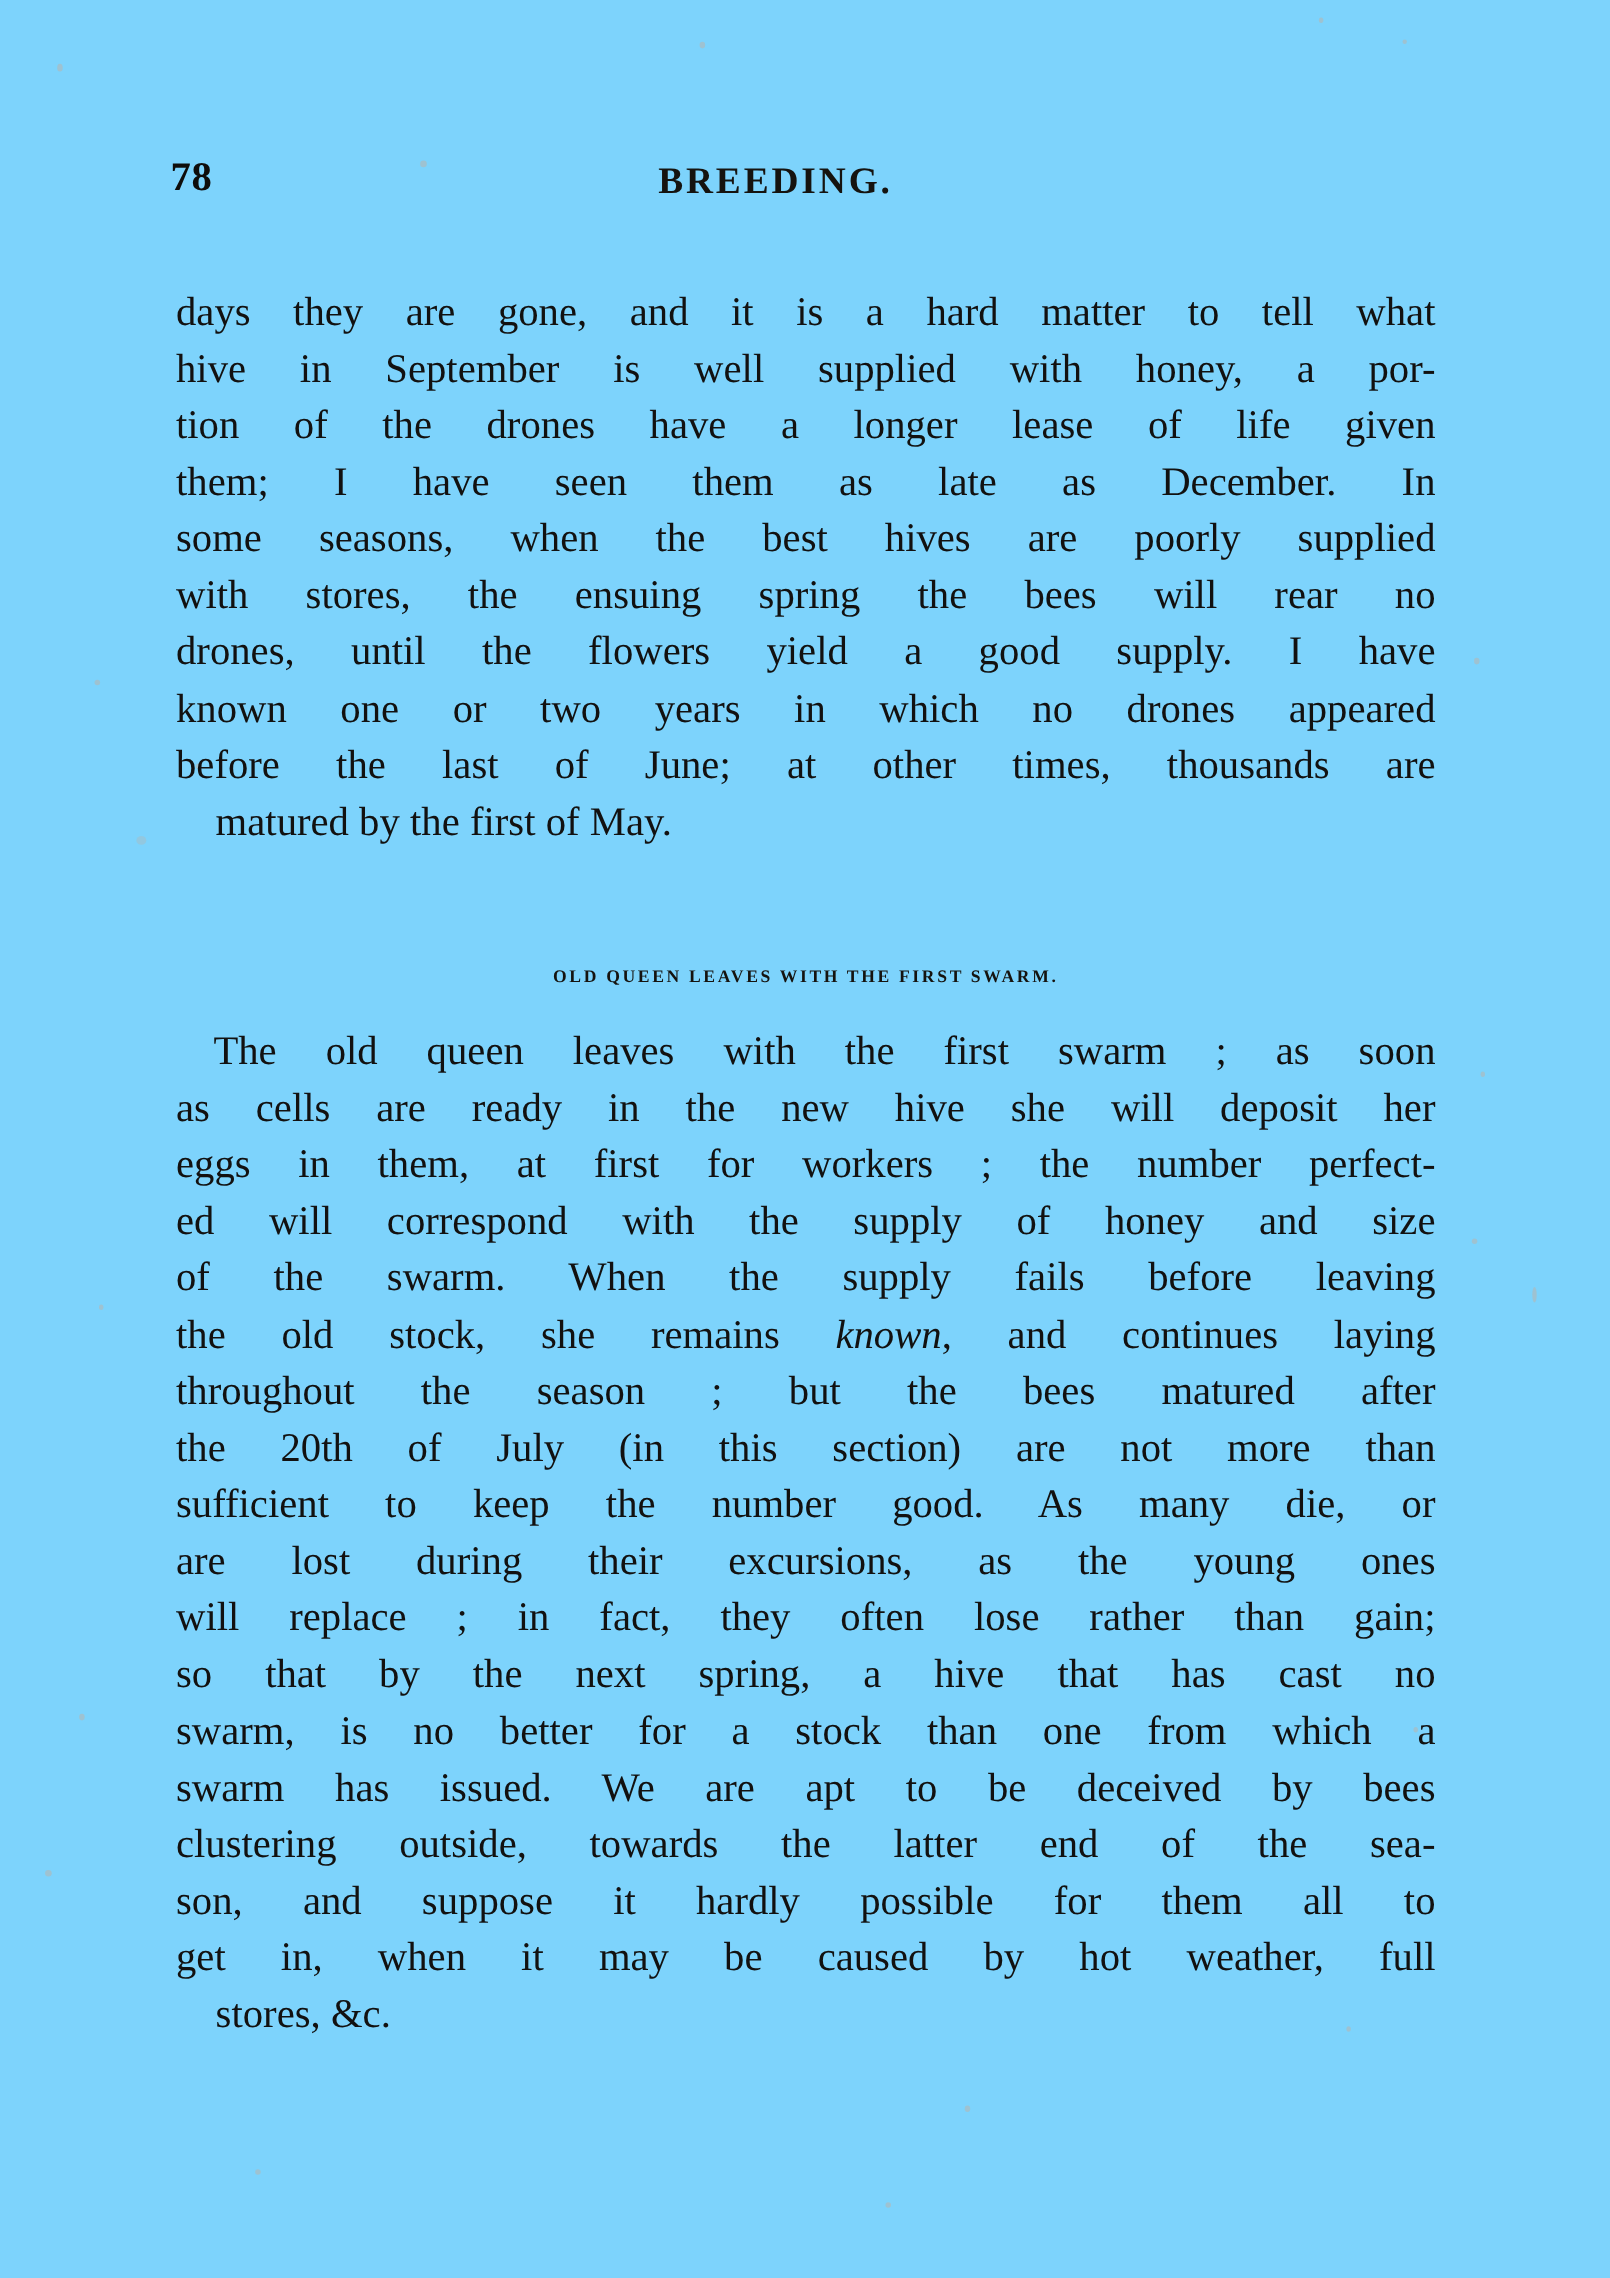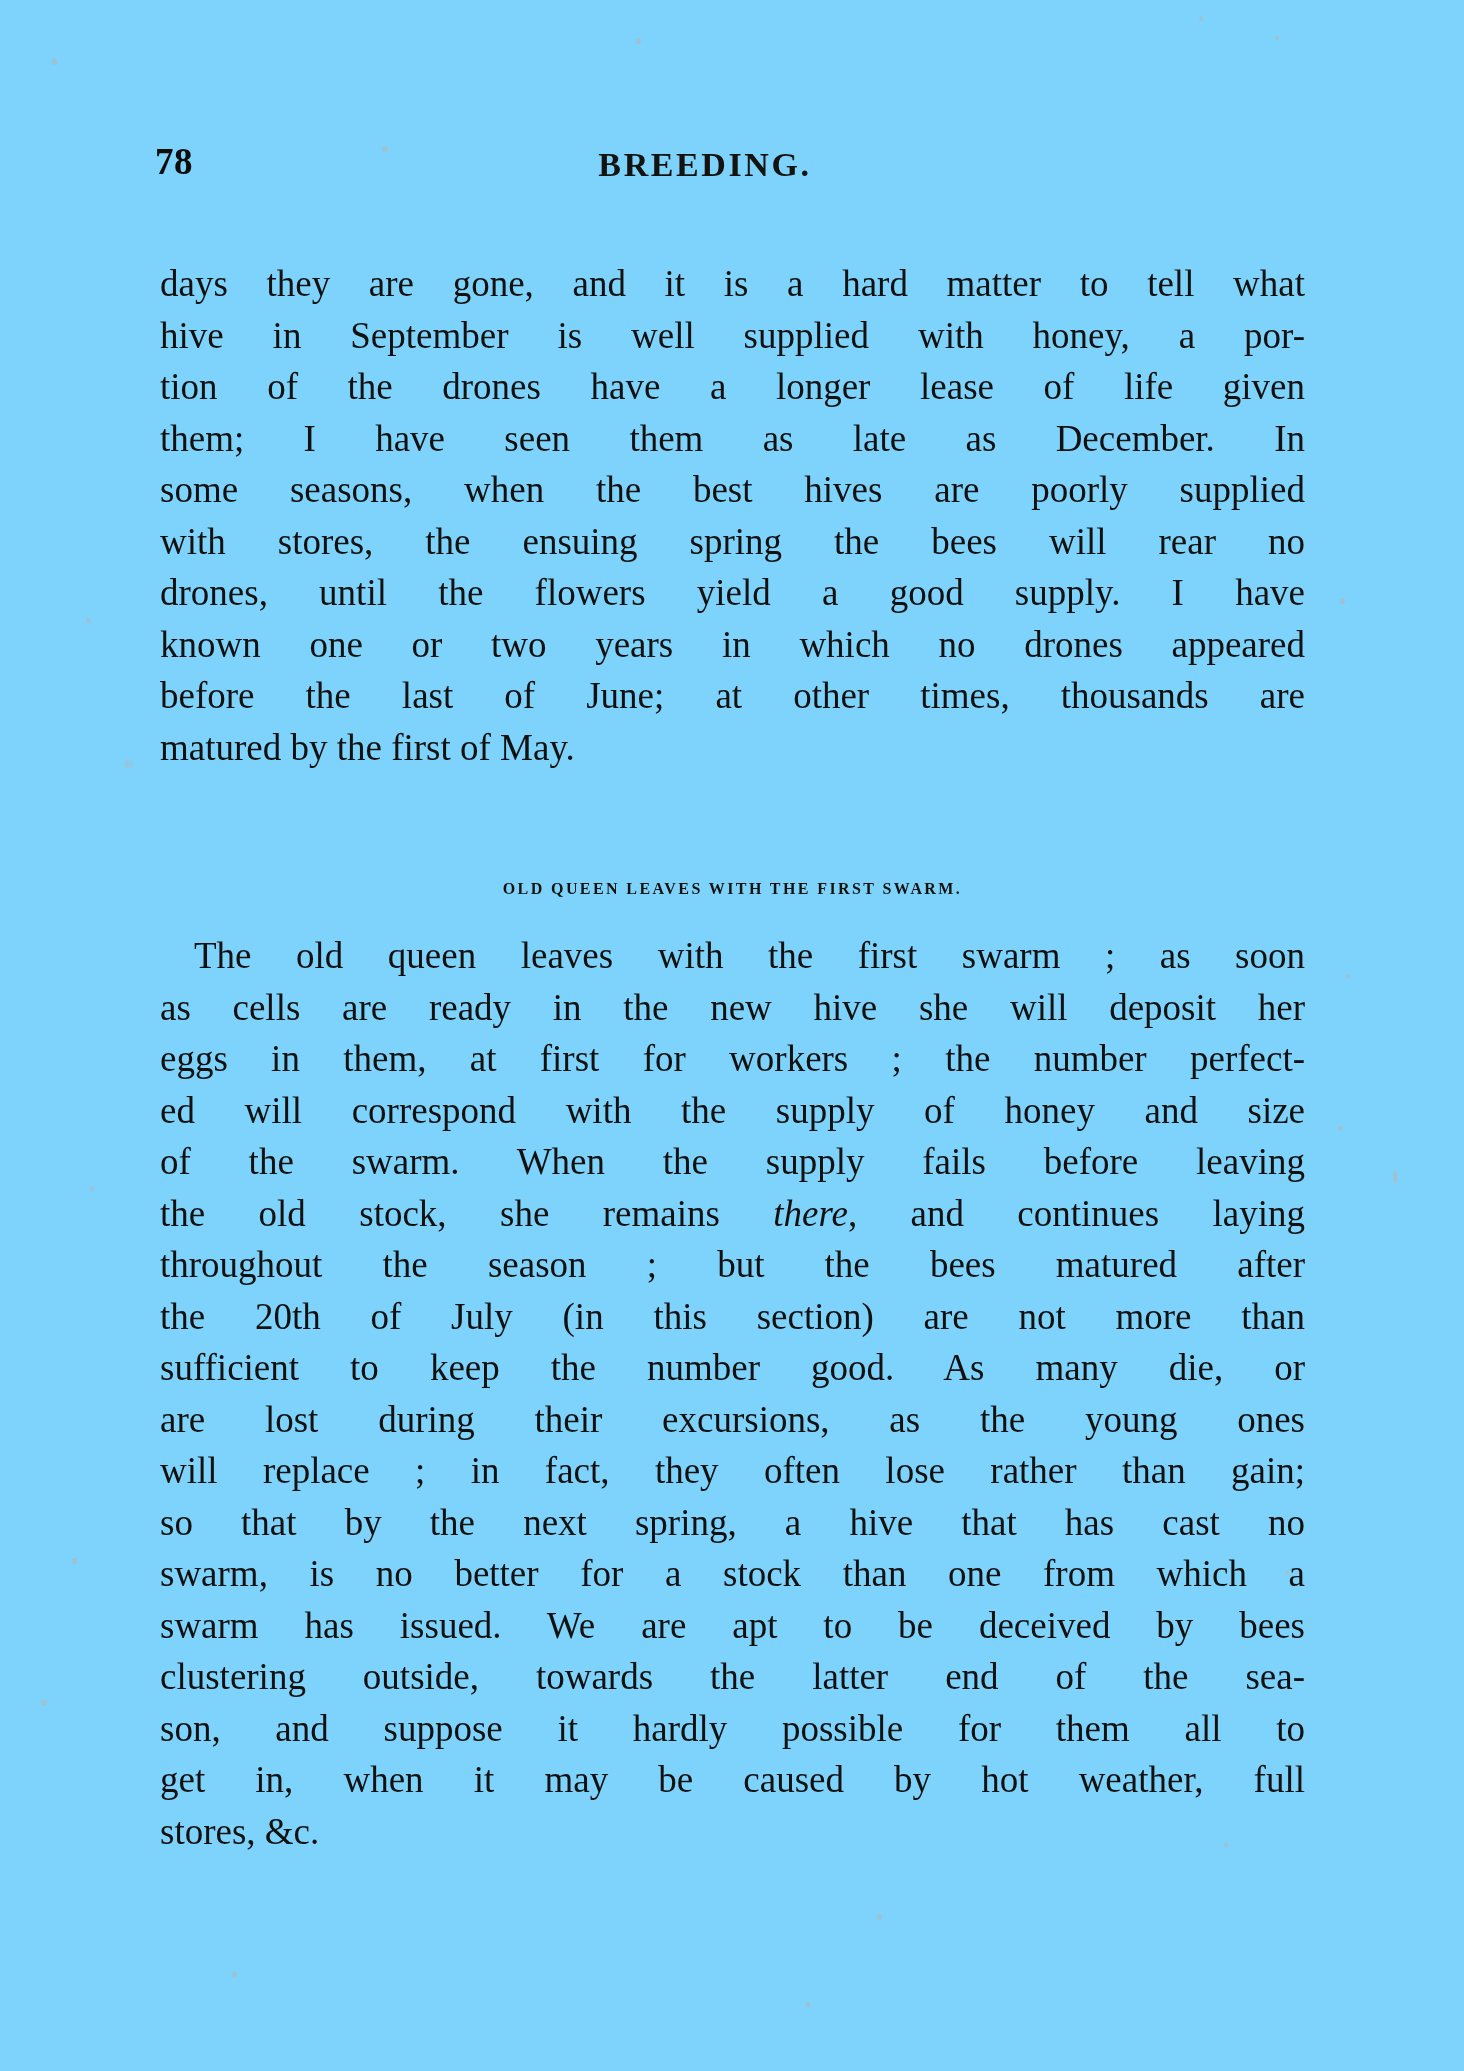"matured by the first of" .line.last { margin-left: none -> 36px }
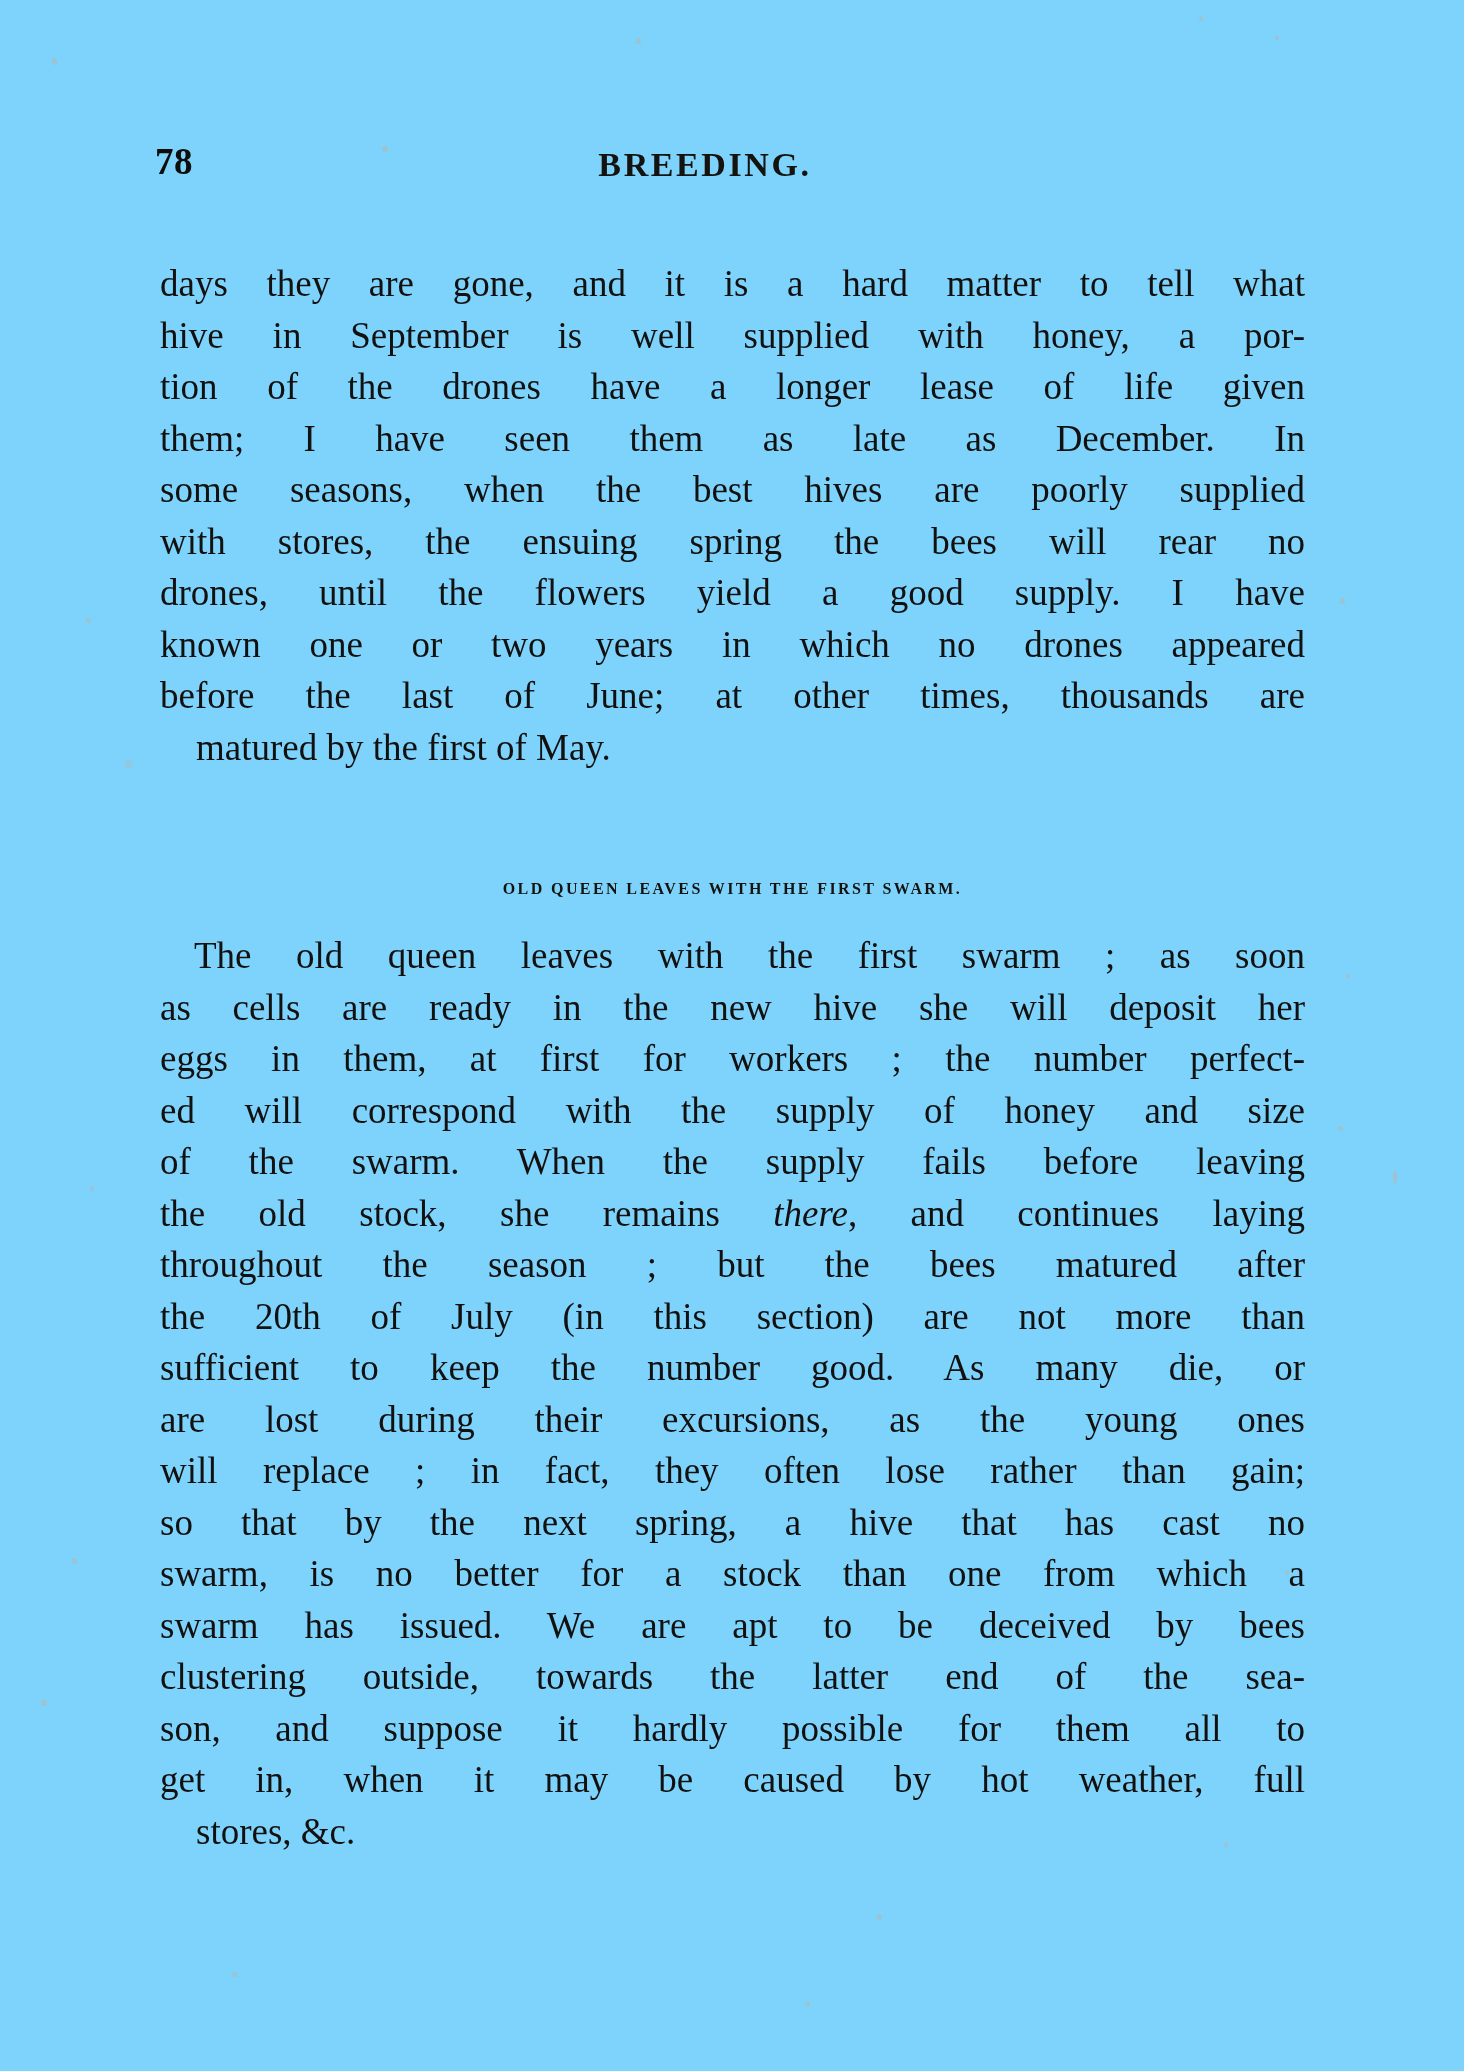"there" em { text: there -> known }
